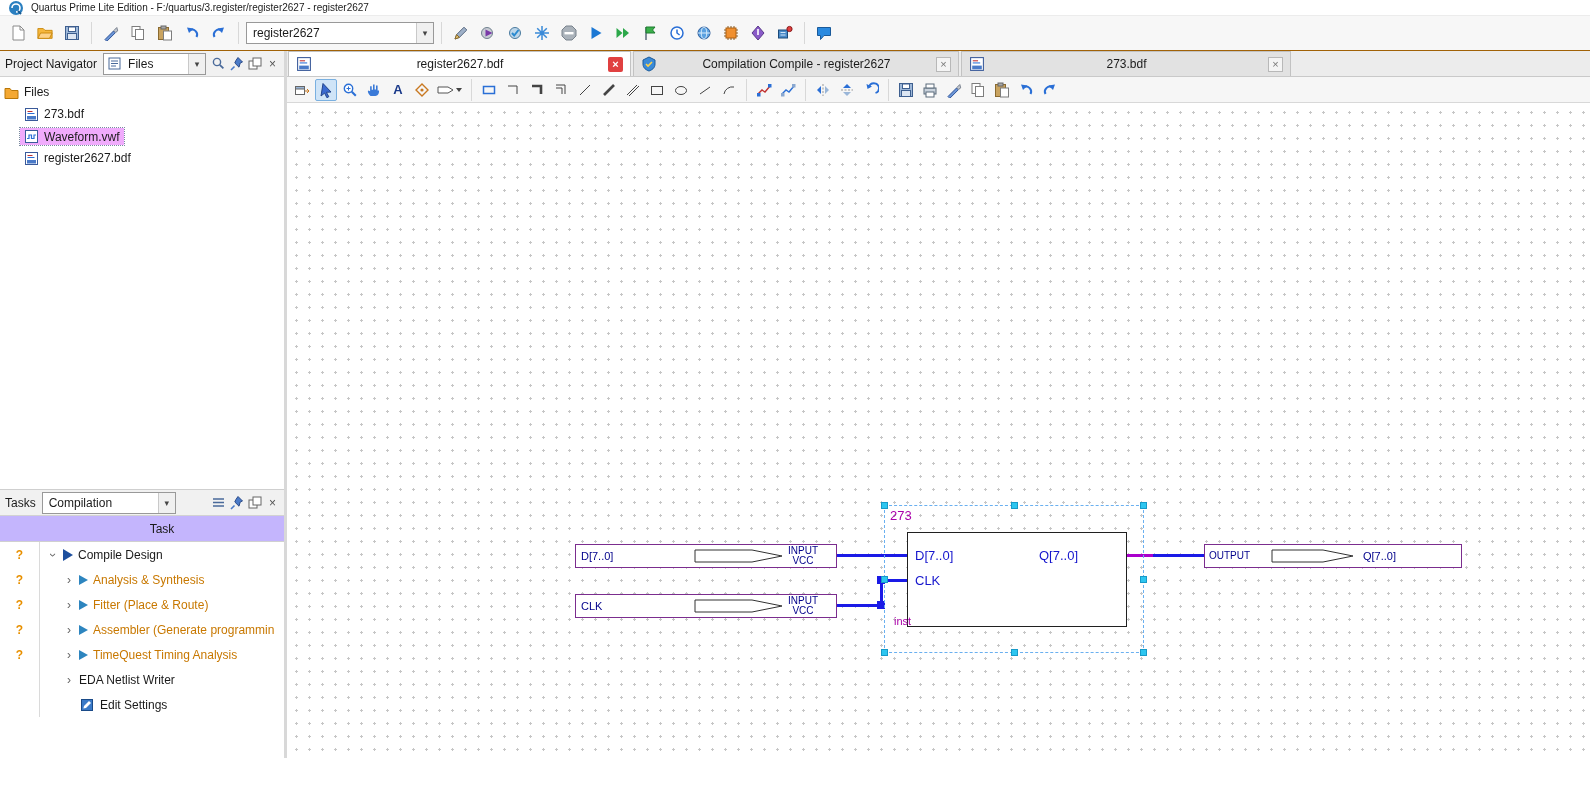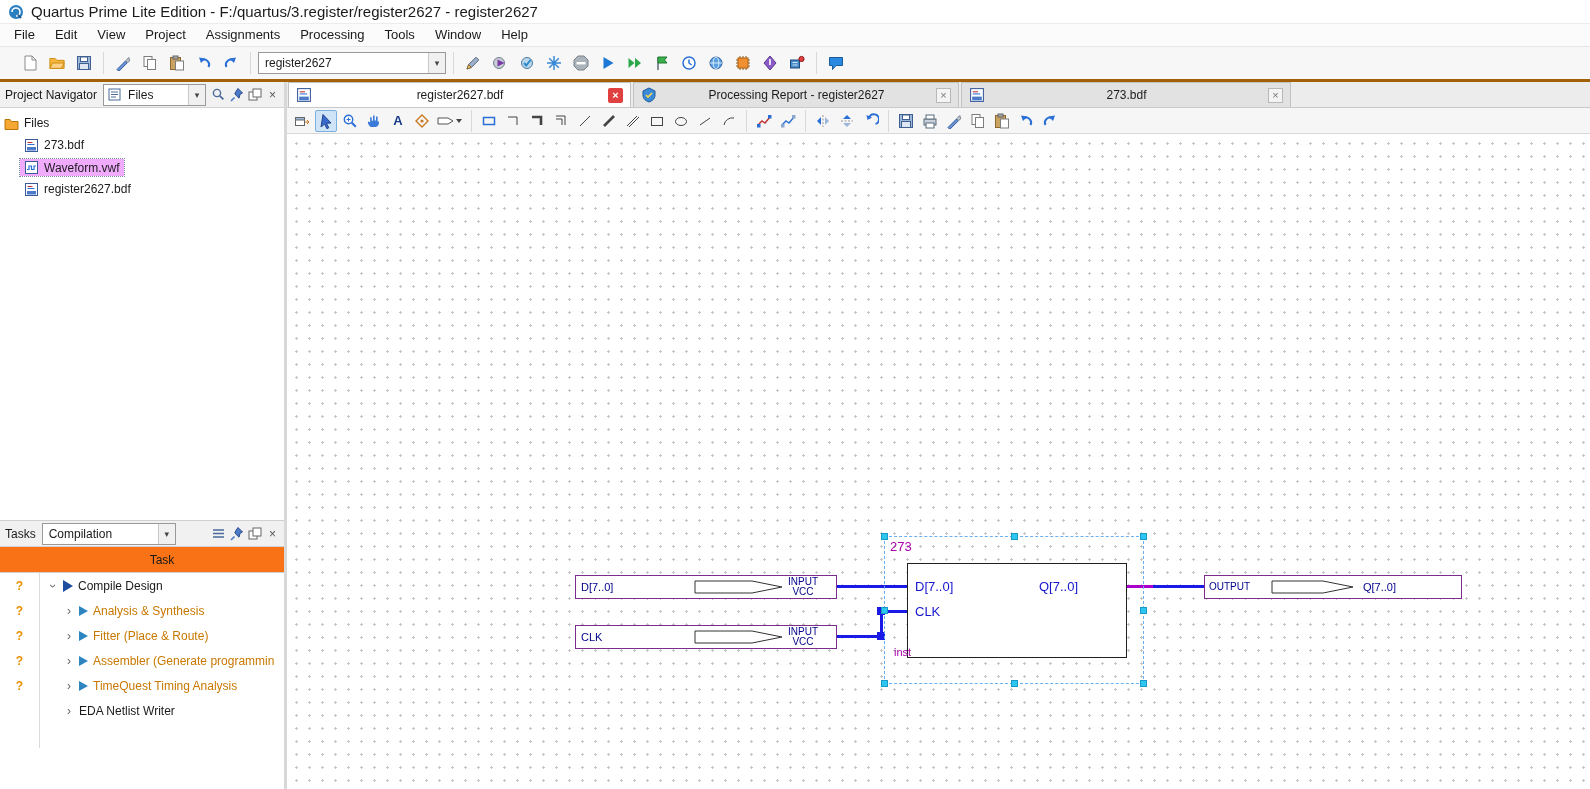"Quartus Prime Lite Edition -" .titlebar { font-size: 15px -> 10px; height: 24px -> 16px }
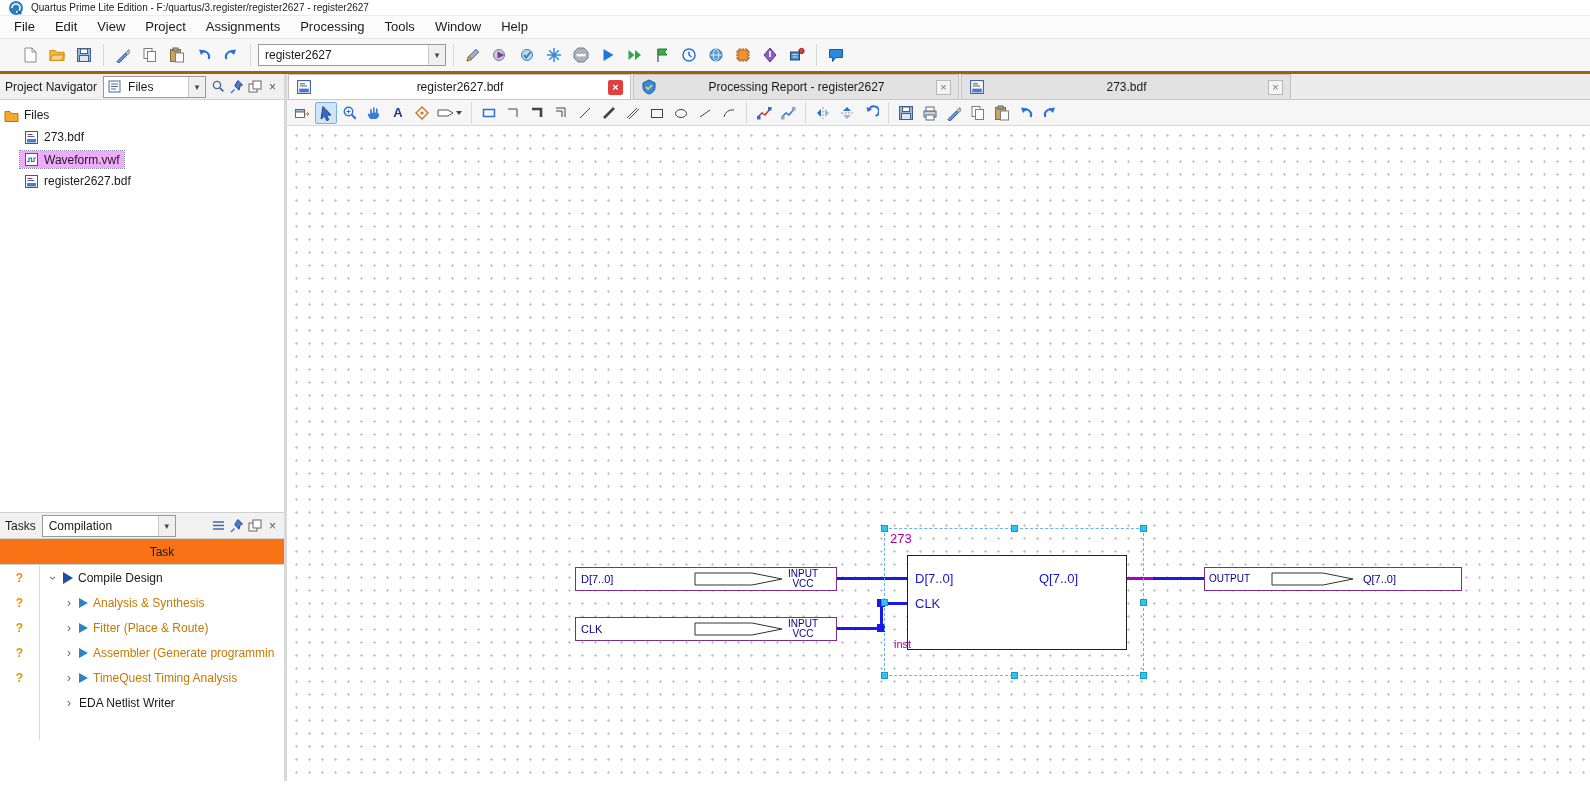"File" div.menubar { html: <div> <span>File</span> <span>Edit</span> <span>View</span> <span>Project</span> <span>Assignments</span> <span>Processing</span> <span>Tools</span> <span>Window</span> <span>Help</span> </div> -> none }
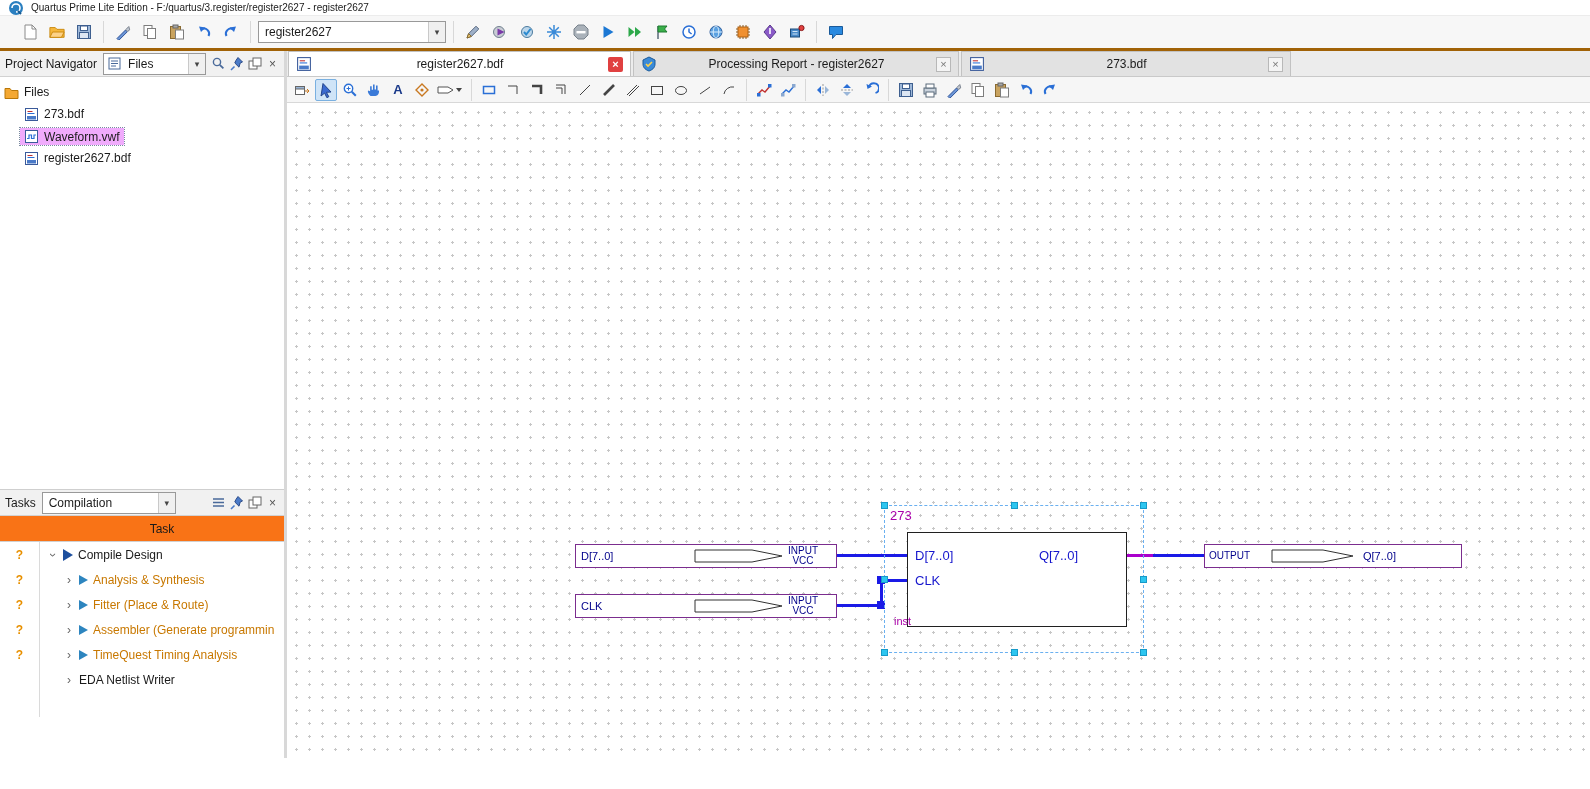"register2627" .toolbar { border-bottom: 3px solid #a16207 -> 1px solid #a16207; padding: 0 18px -> 0 6px }
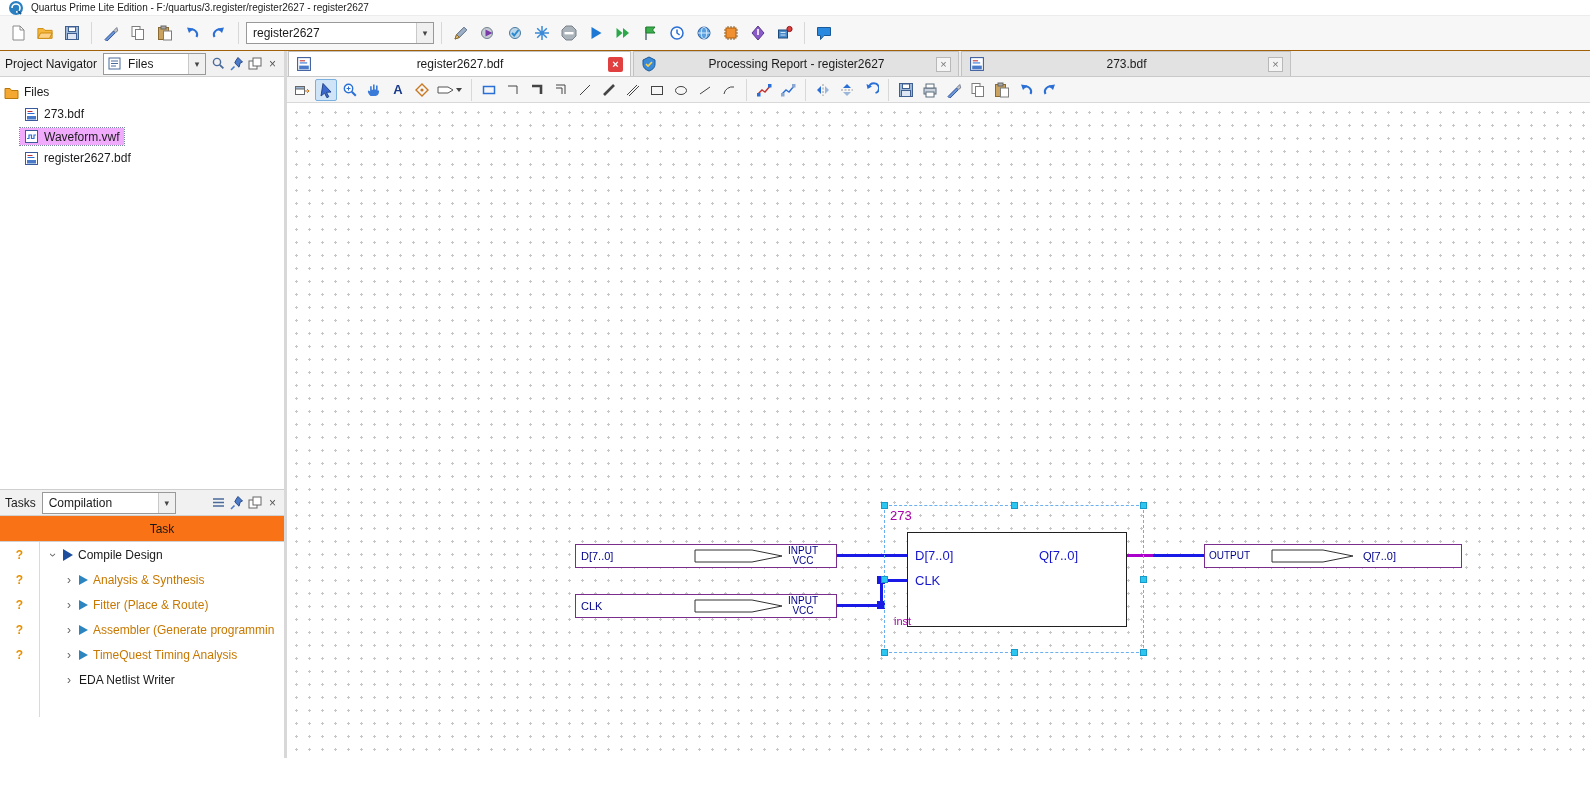"Processing Report - register2627" span.tab-label { text: Processing Report -> Compilation Compile }
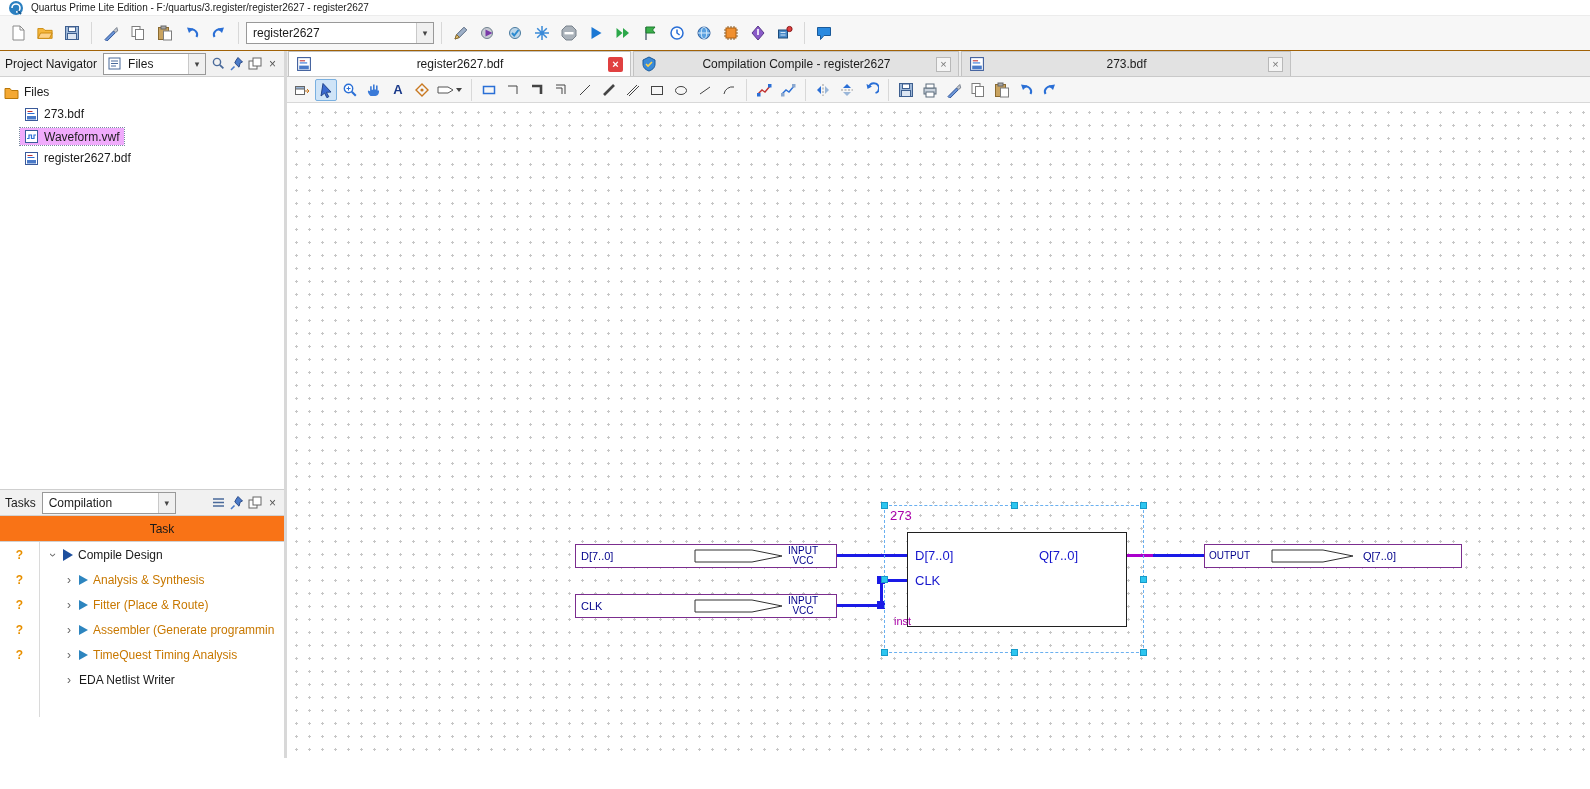"Task" .task-col-header { background: #f97316 -> #c4b5fd }
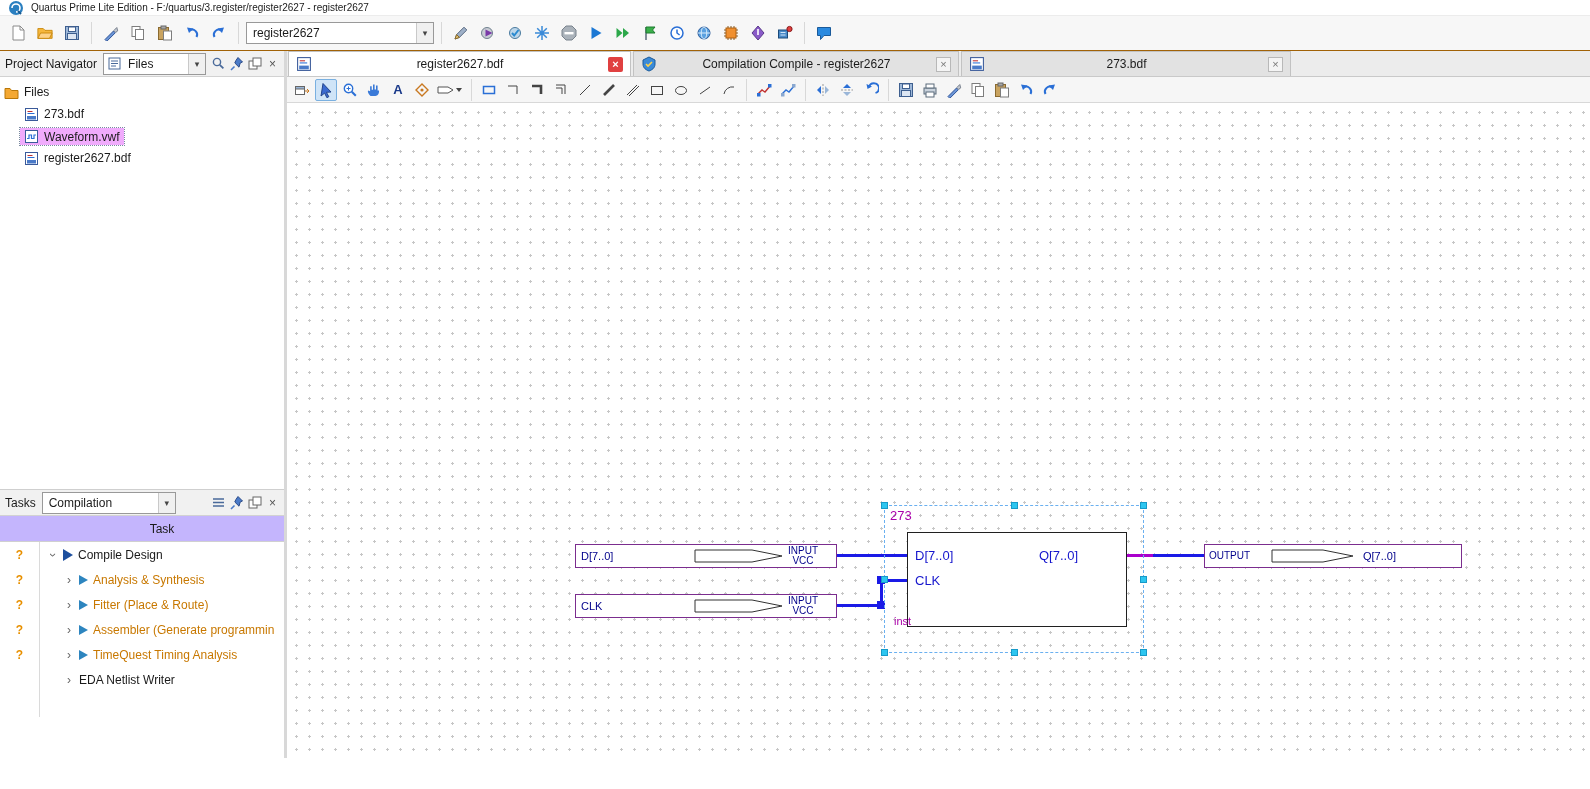"Edit Settings" span.t-content { html: none -> <span> <svg> <rect></rect> <path></path> </svg> <span>Edit Settings</span> </span> }
